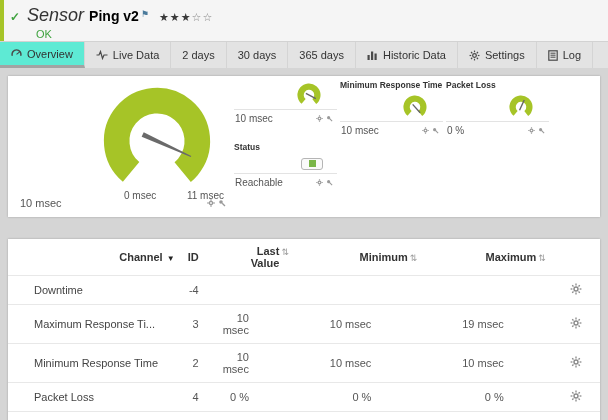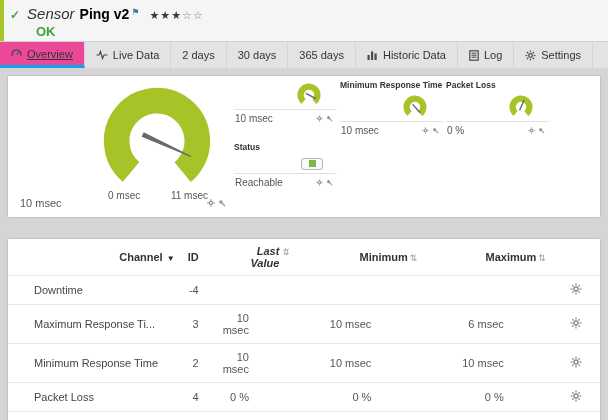"Sensor" .kind { font-size: 15px -> 18px }
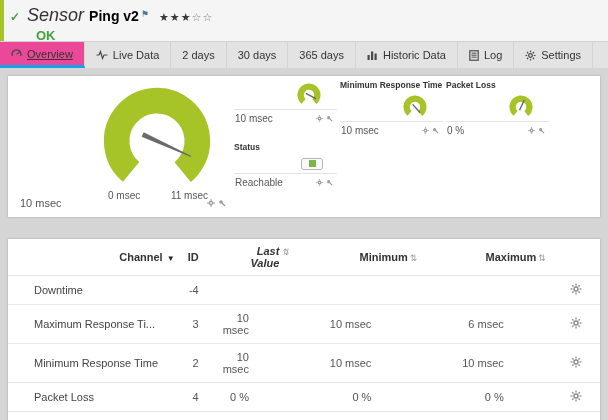"OK" .status-ok { font-size: 13px -> 11px; font-weight: bold -> none }
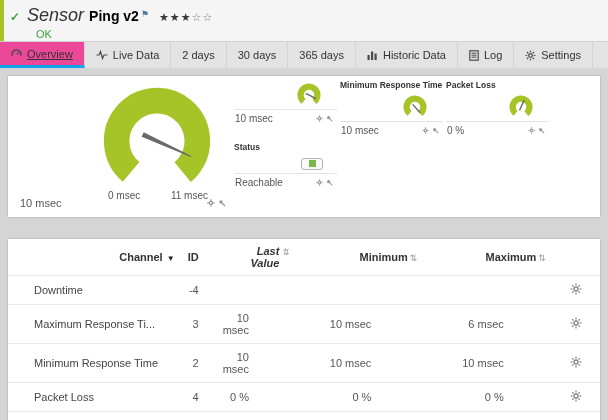"Overview" .tab.active { background: #ec4899 -> #5eead4; border-bottom: 3px solid #0ea5e9 -> 3px solid #a3a3a3; text-decoration: underline -> none }
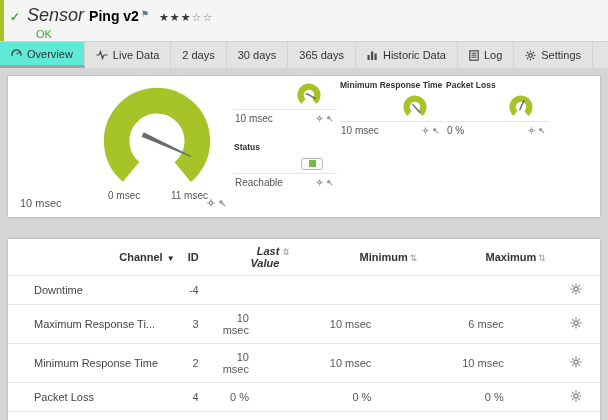"Log" div.tab { order: before "Settings" -> after "Settings" }
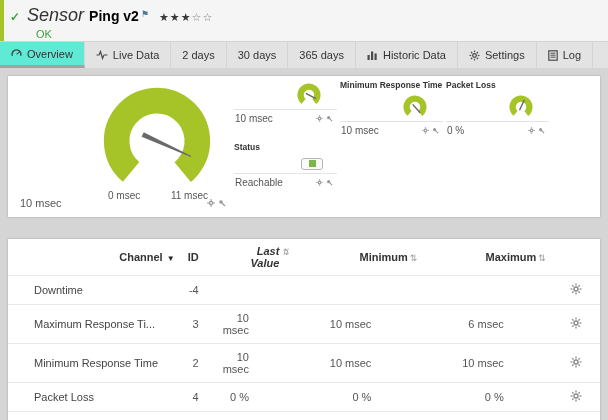"0 msec" .scale-labels { left: 100px -> 116px }
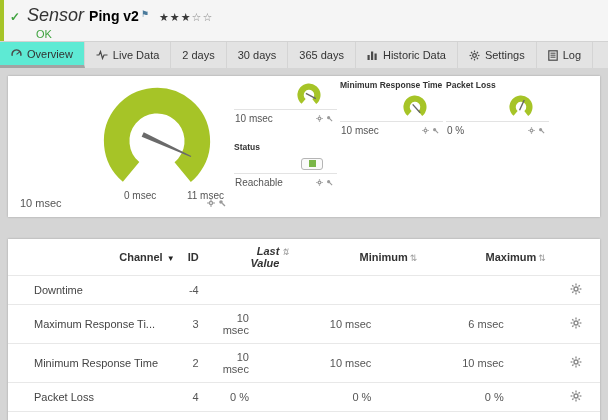"Last Value⇅" th.h-last { font-style: italic -> none }
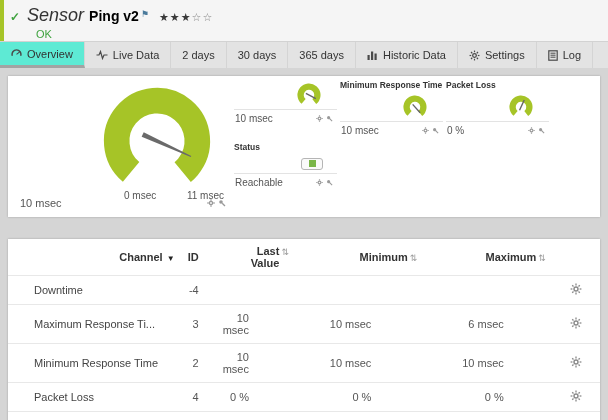"6 msec" td.max { text: 6 -> 19 }
